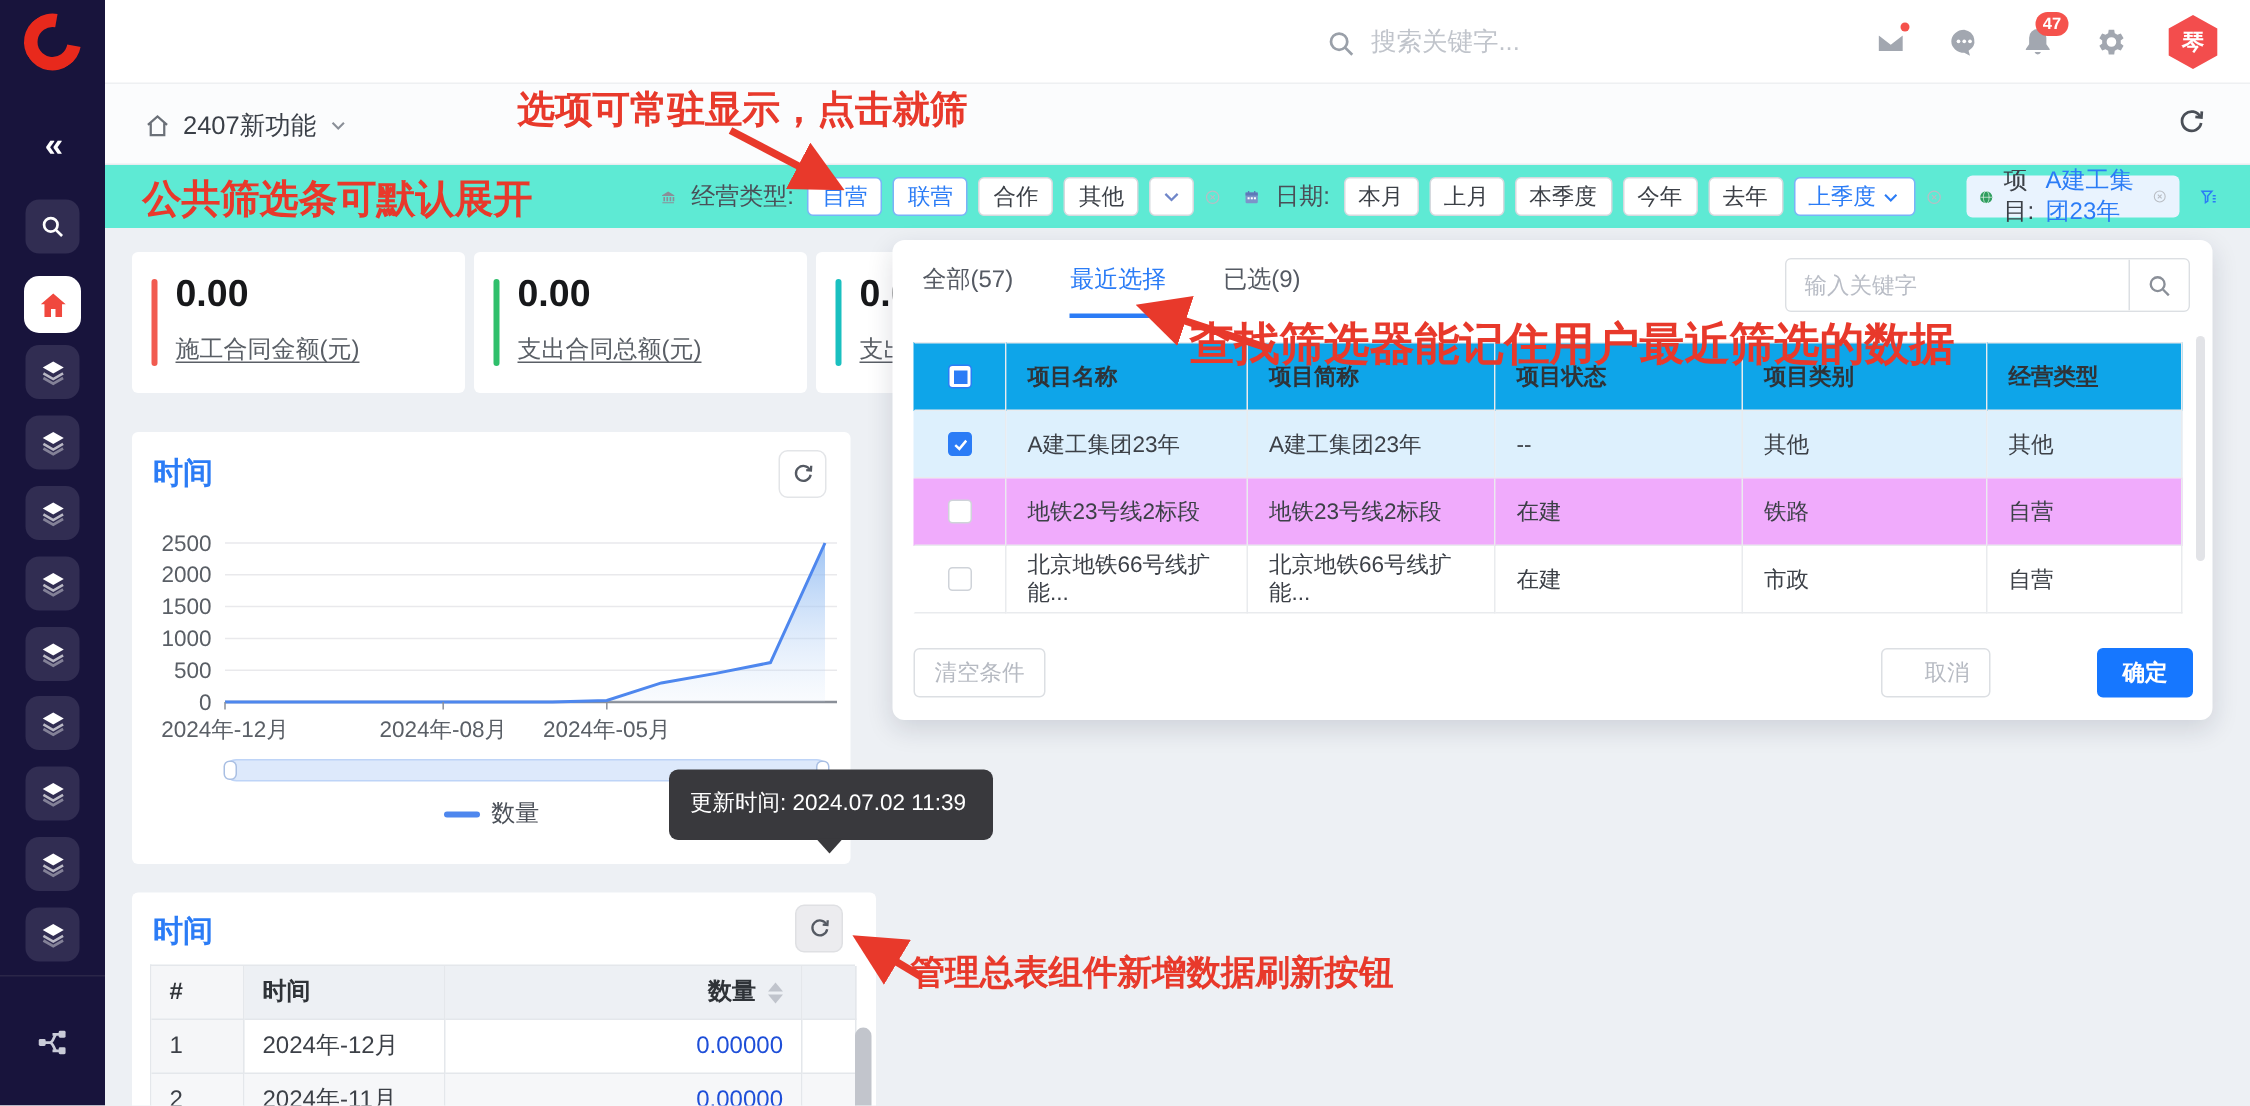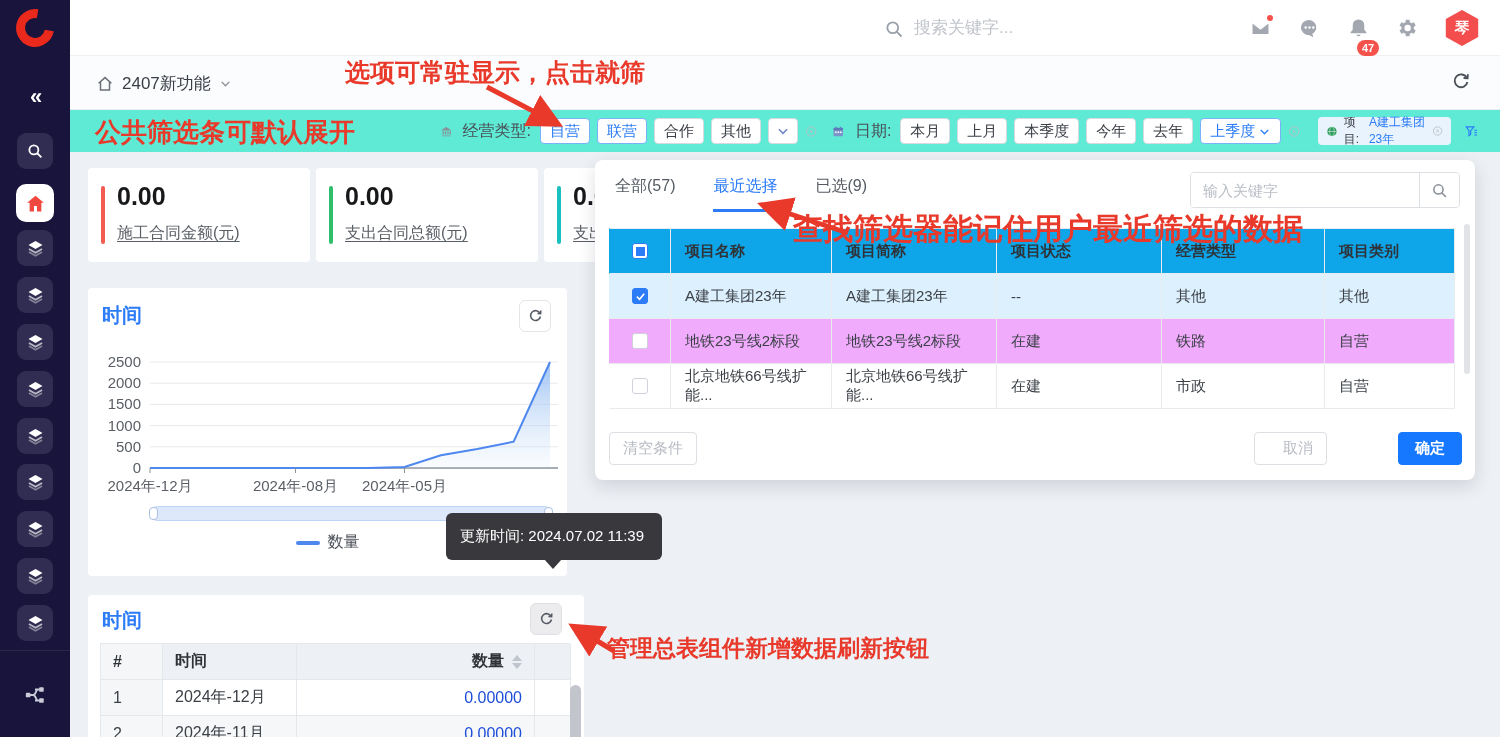"47" .badge { margin-top: 32px -> none }
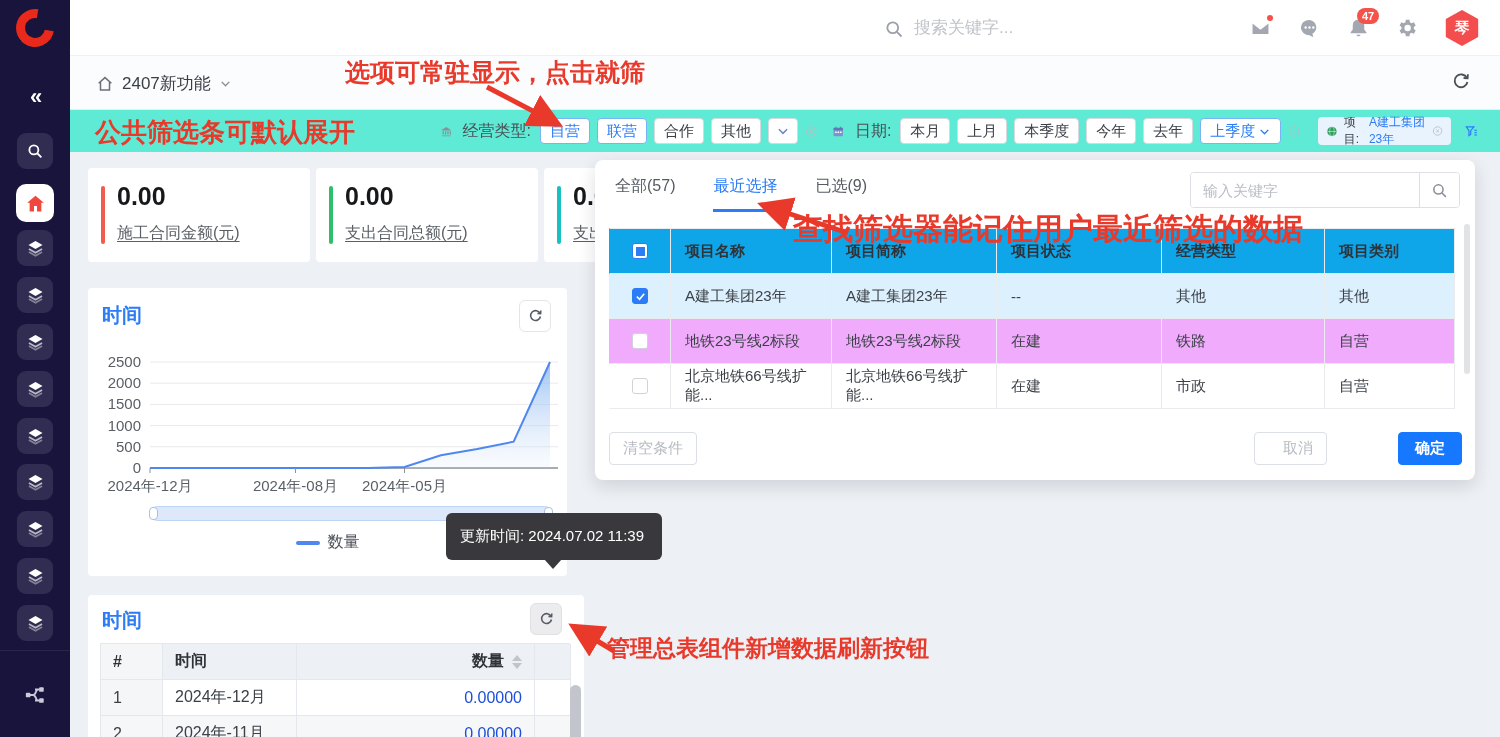"项目:" .proj-pill { font-size: 12px -> 16px }
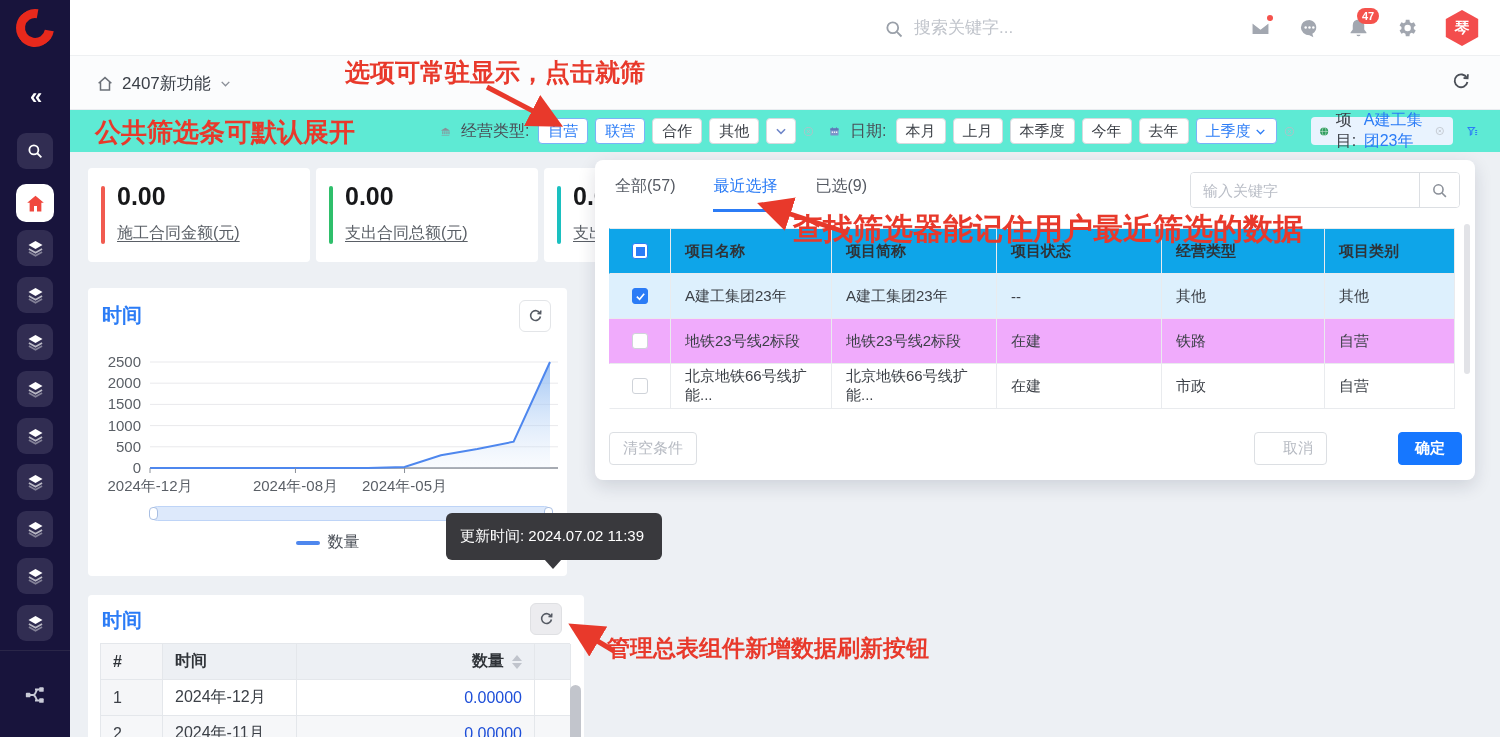"经营类型" div.p-cell { order: before "项目类别" -> after "项目类别" }
